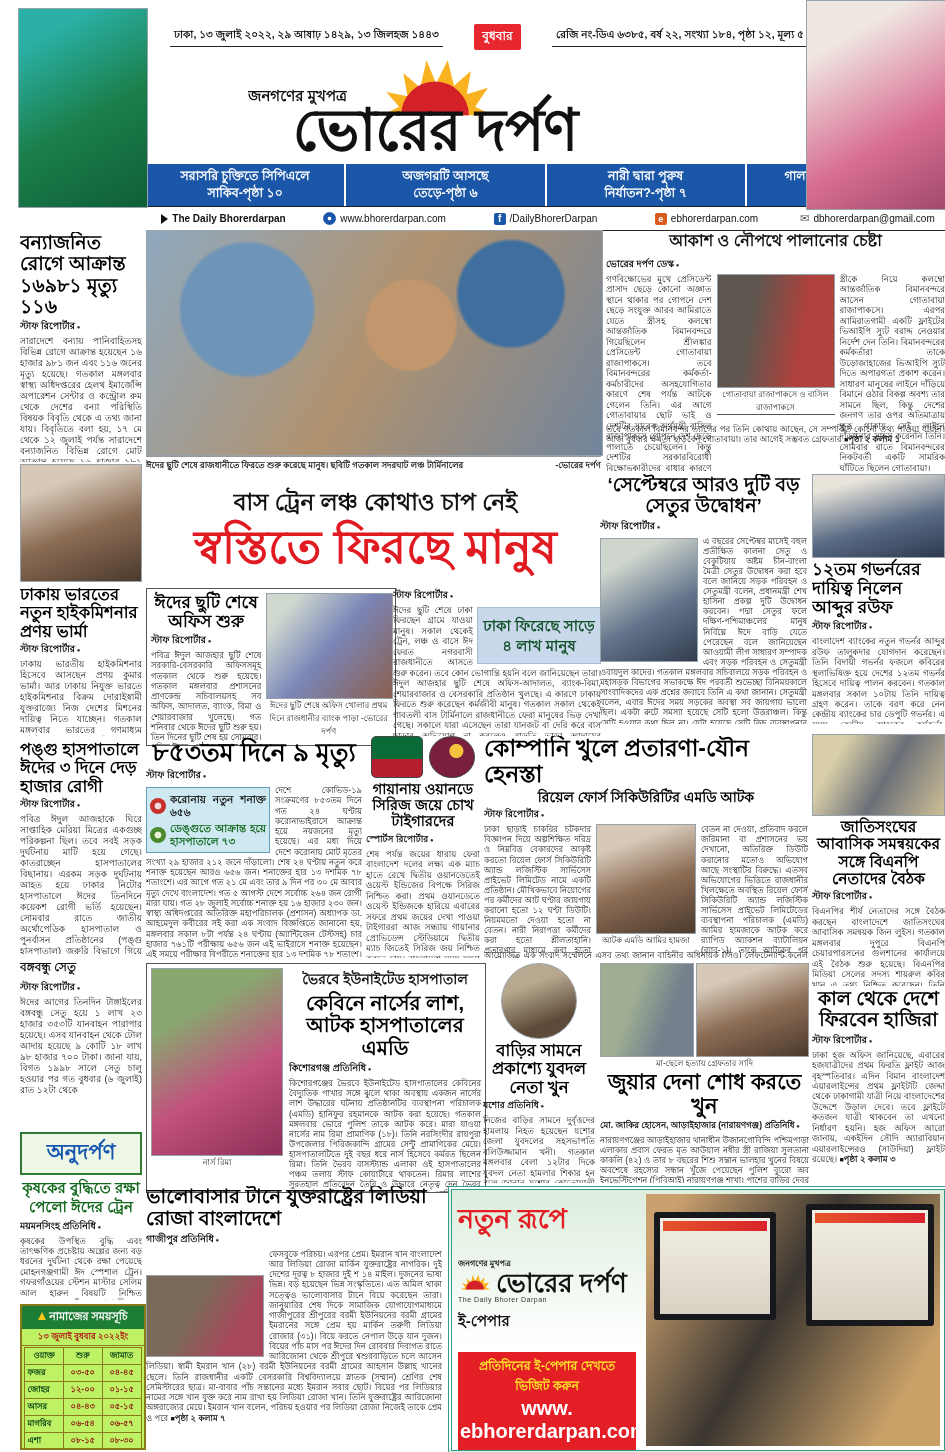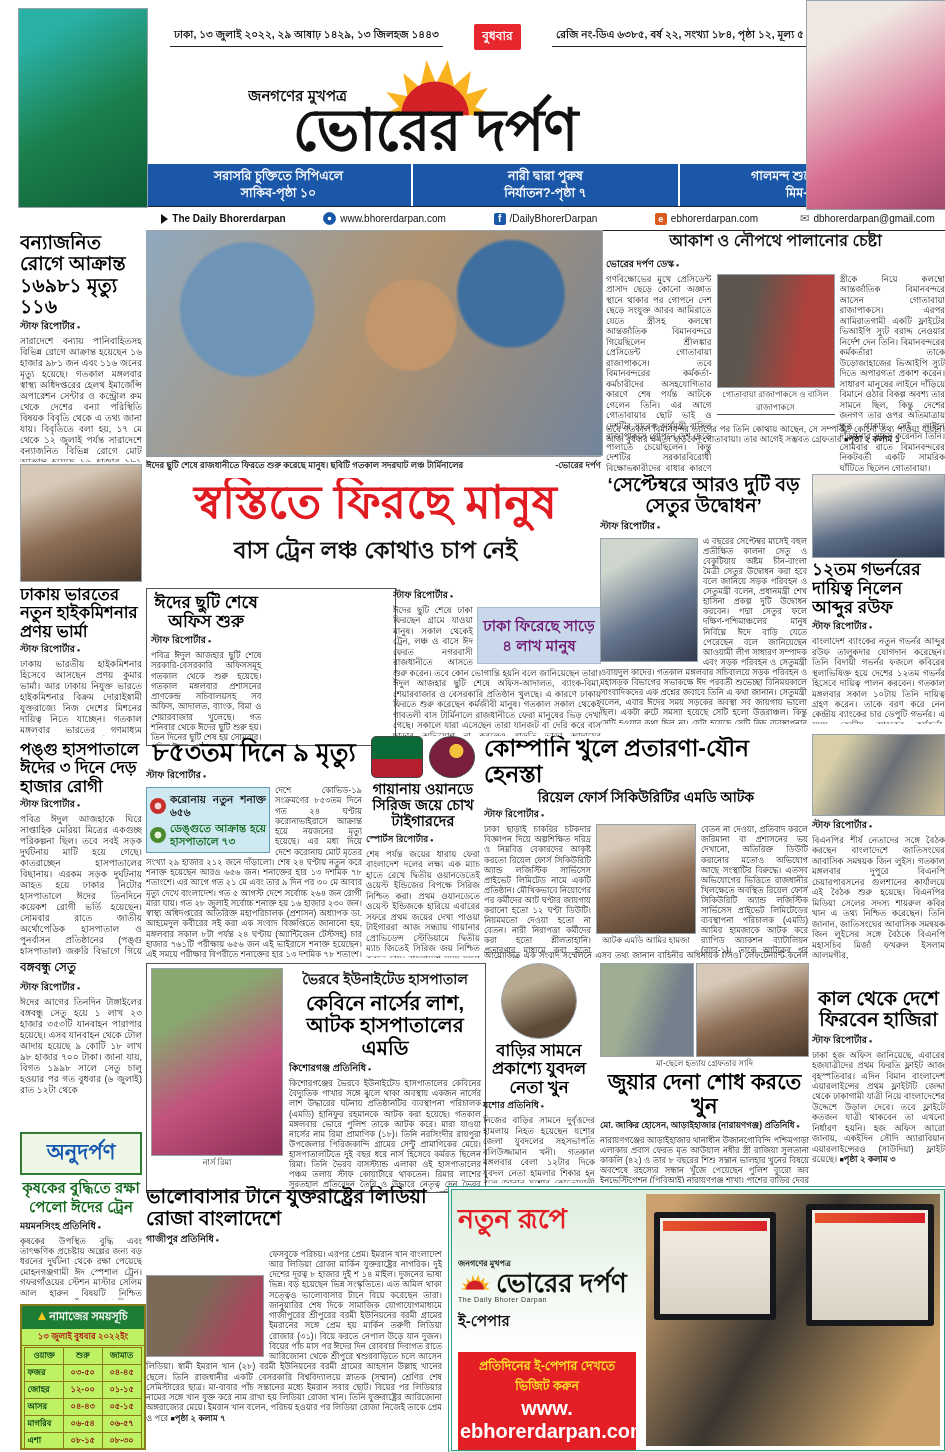"অজগরটি আসছে" div.teaser { html: none -> <div> <div>অজগরটি আসছে</div> <div>তেড়ে-পৃষ্ঠা ৬</div> </div> }
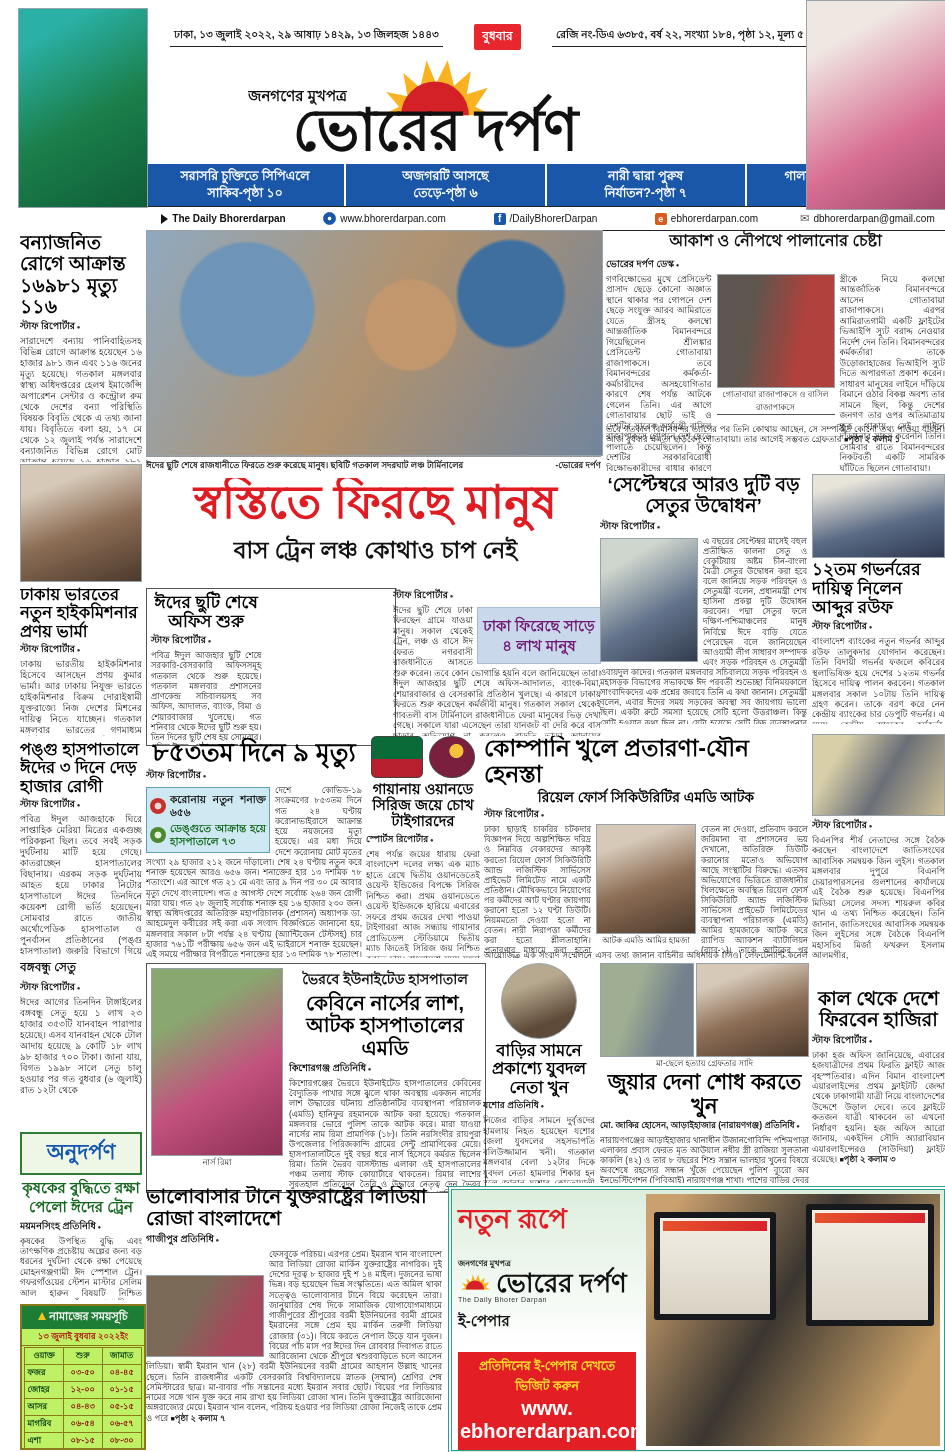"স্বস্তিতে ফিরছে মানুষ" div { order: before "বাস ট্রেন লঞ্চ কোথাও চাপ" -> after "বাস ট্রেন লঞ্চ কোথাও চাপ" }
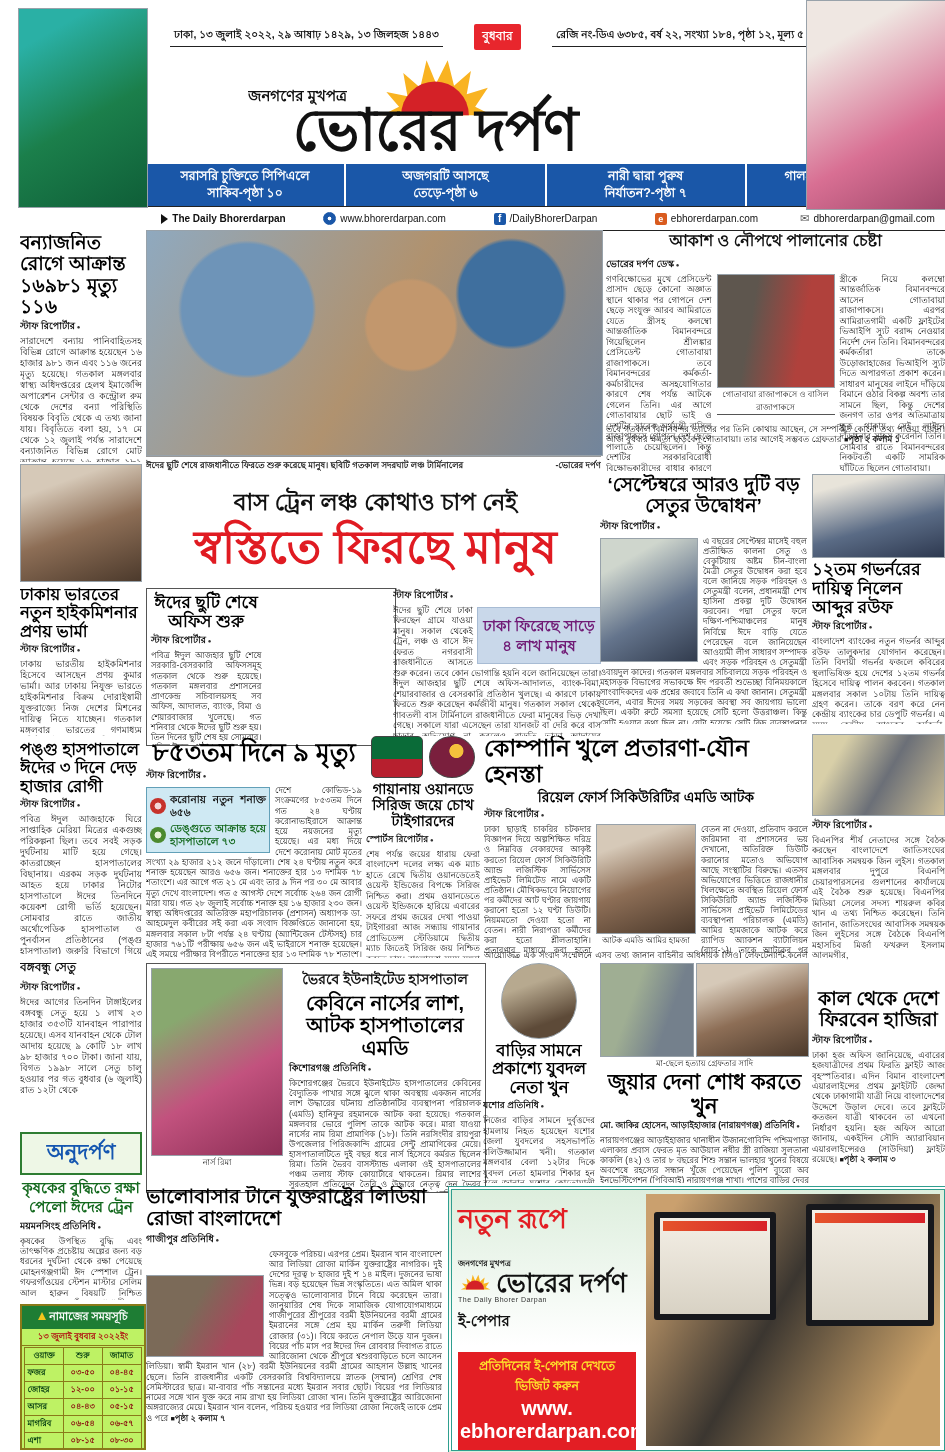"ঢাকা ফিরেছে সাড়ে ৪ লাখ" .inset-dhaka { color: #701a75 -> #14532d }
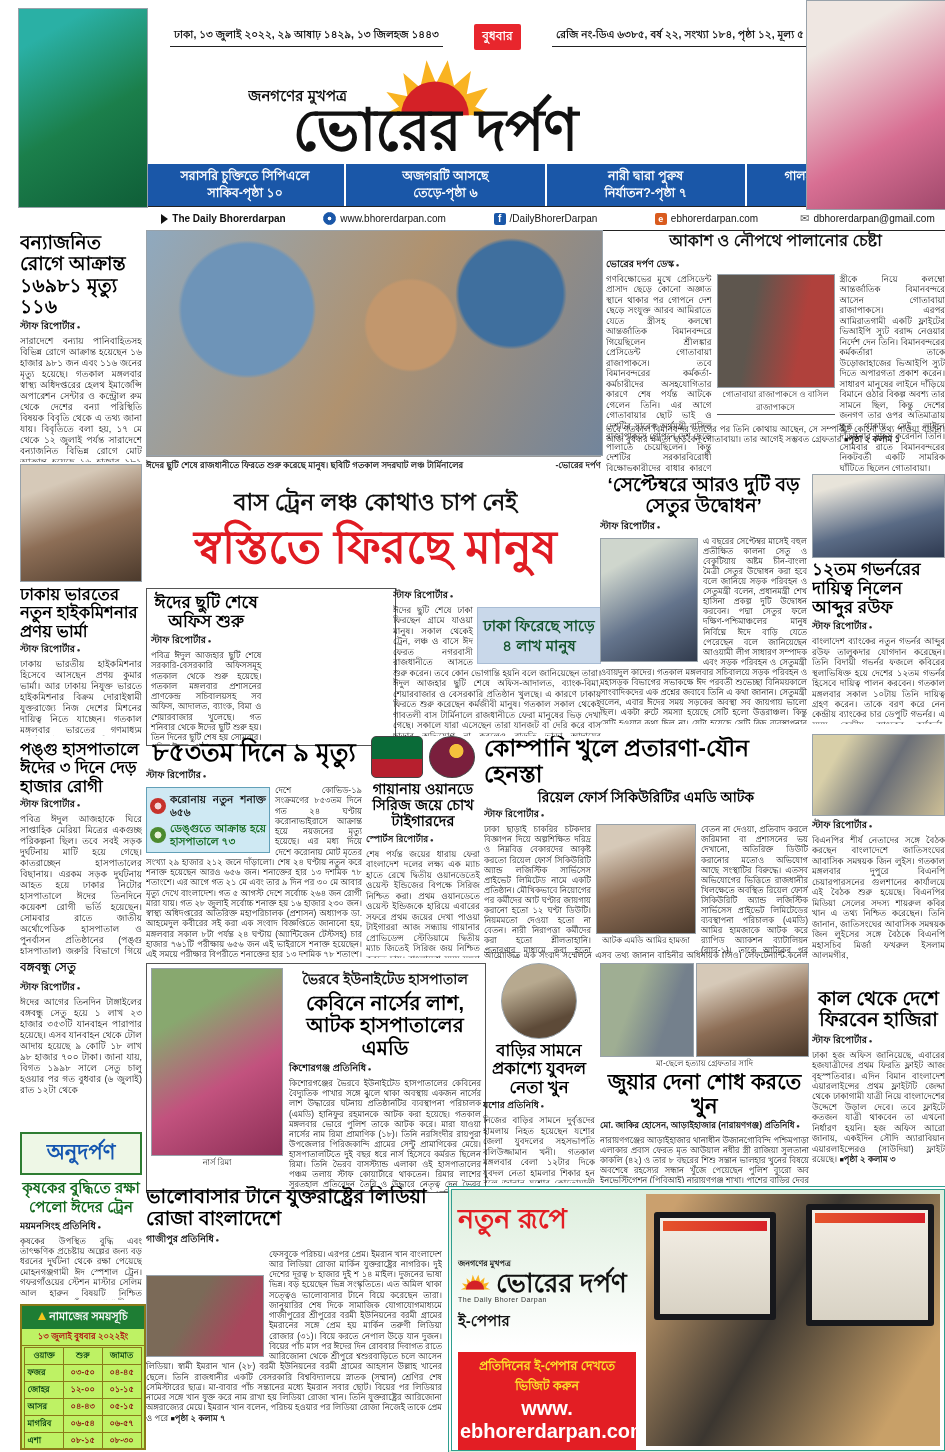"ঈদের ছুটি শেষে অফিস খোলার" div { html: none -> <div> <div></div> <div><span>ঈদের ছুটি শেষে অফিস খোলার প্রথম দিনে রাজধানীর ব্যাংক পাড়া</span> <span>-ভোরের দর্পণ</span></div> </div> }
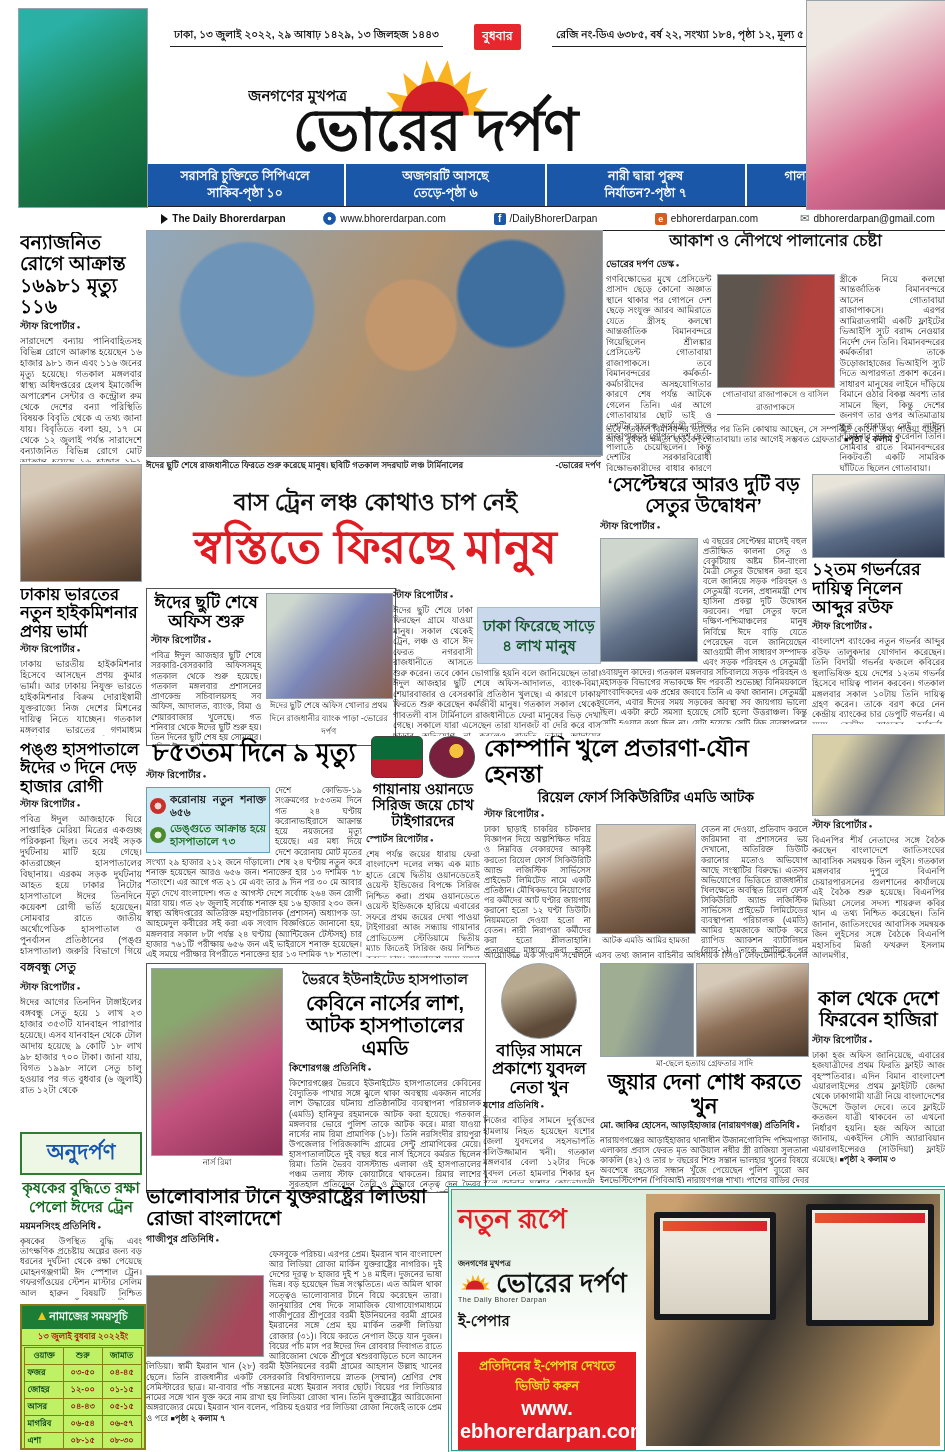"জাতিসংঘের আবাসিক সমন্বয়কের সঙ্গে বিএনপি" div.hl { html: none -> <div>জাতিসংঘের আবাসিক সমন্বয়কের সঙ্গে বিএনপি নেতাদের বৈঠক</div> }
